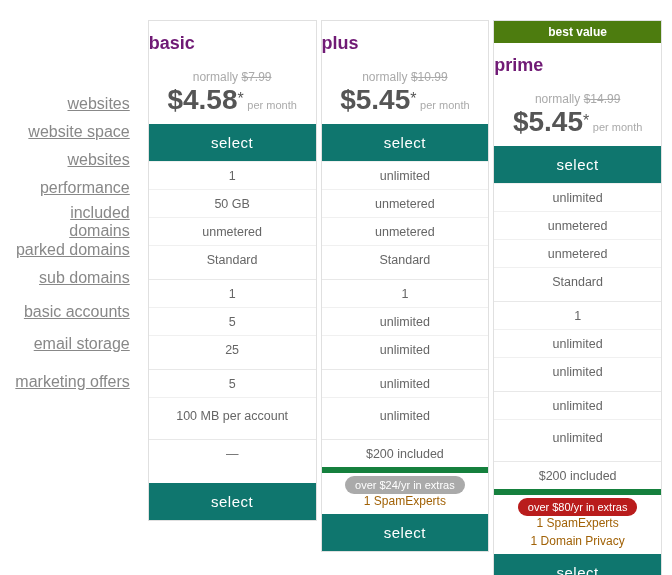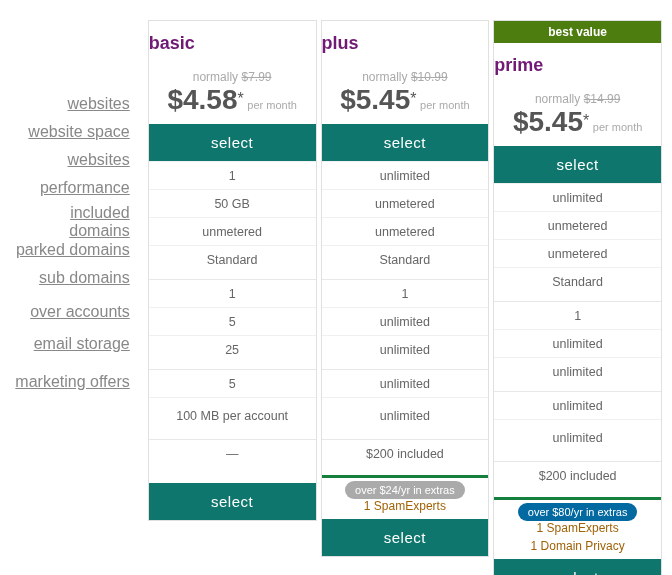"over accounts" div.label-row { text: over -> basic }
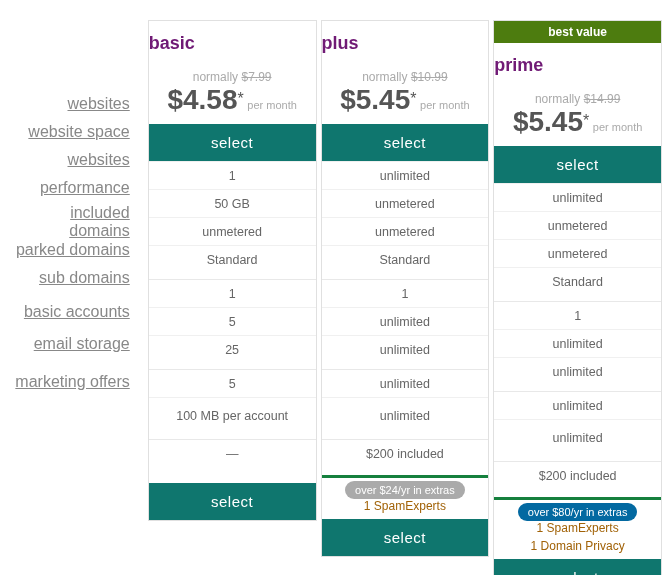"over $24/yr in extras" .extras-section { border-top: 3px solid #15803d -> 6px solid #15803d; margin-top: 8px -> none }
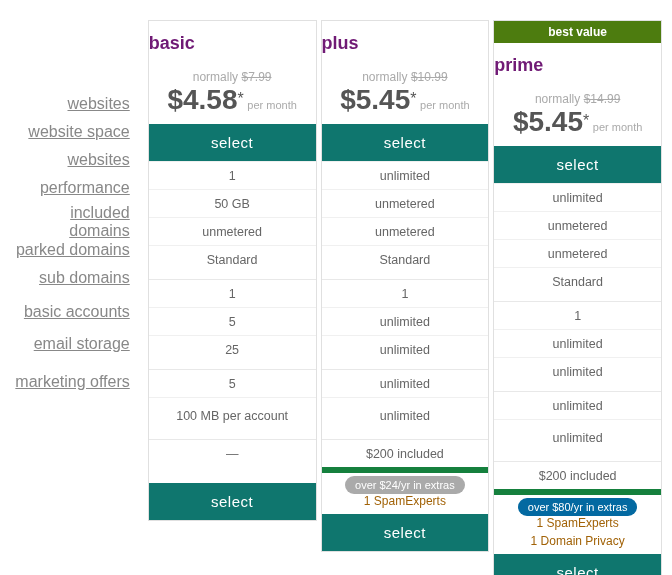"over $80/yr in extras" .extras-badge.green { background: #0369a1 -> #b91c1c }
